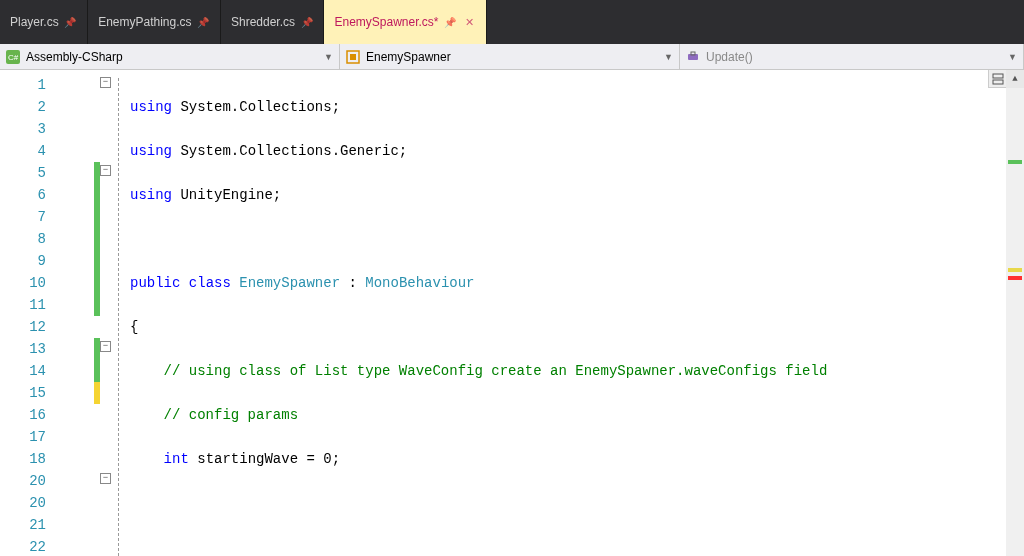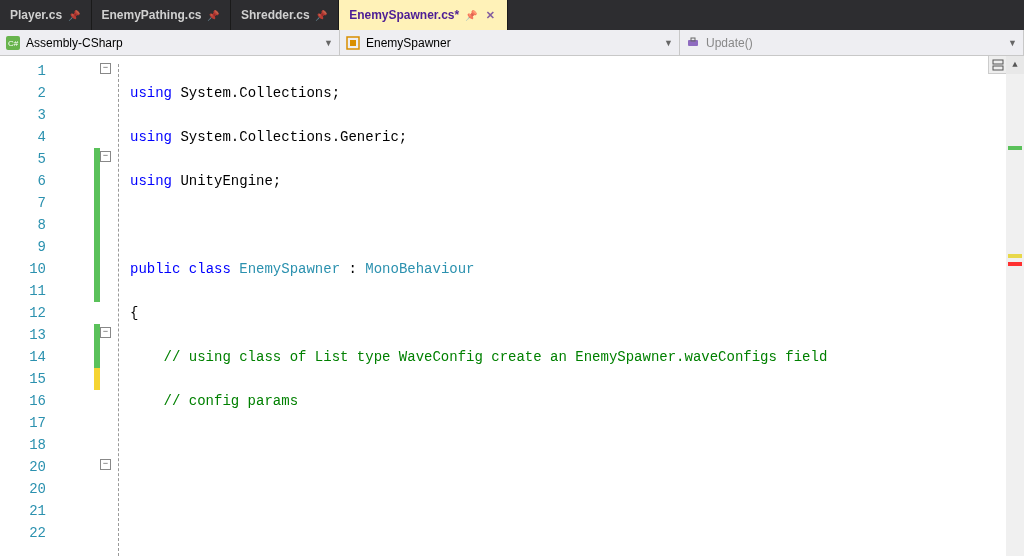"Player.cs" .tab-bar { font-weight: bold -> none; height: 30px -> 44px }
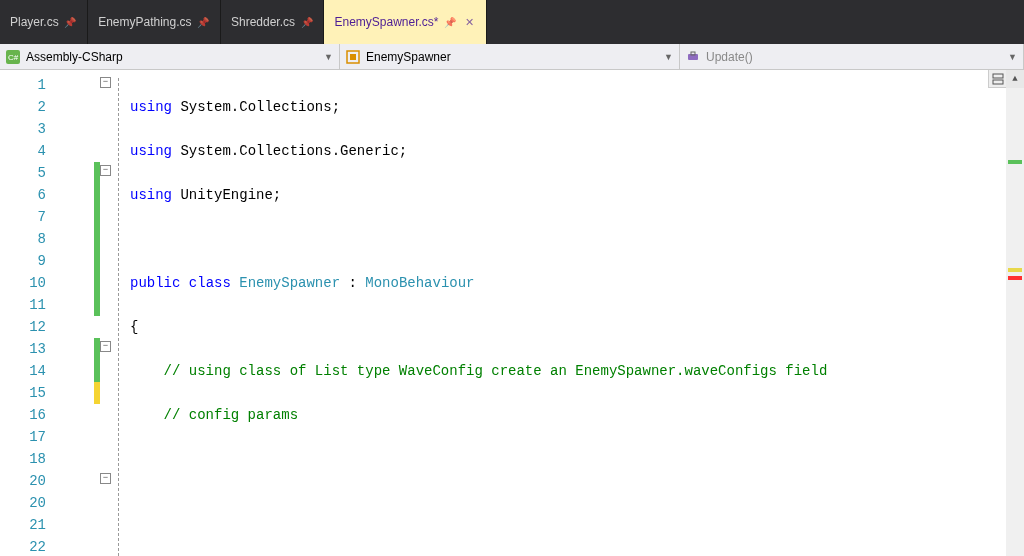"EnemySpawner.cs*" .tab.active { color: #4c1d95 -> #be185d }
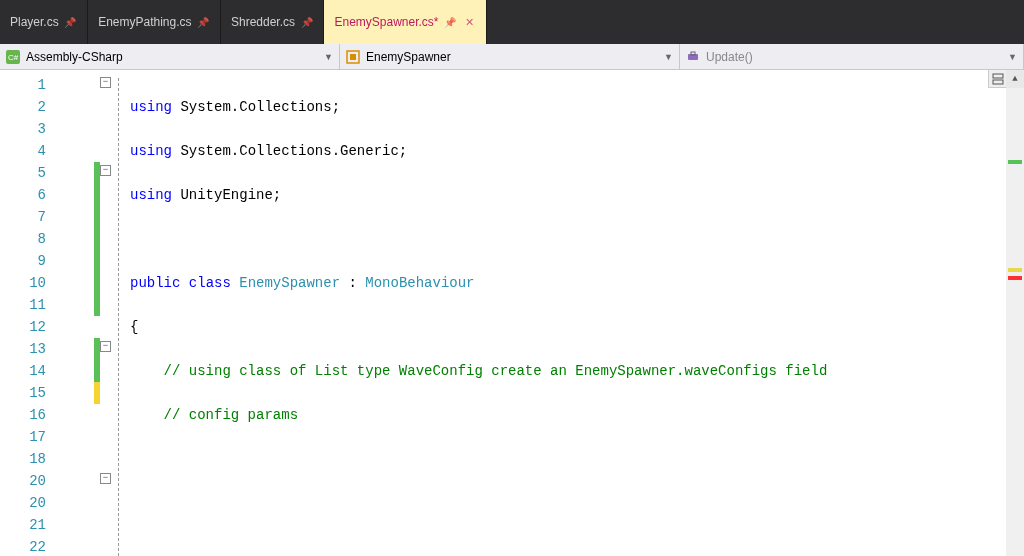"int startingWave = 0;" div { html: none -> <div><span> </span><span>int</span><span> startingWave = 0;</span></div> }
